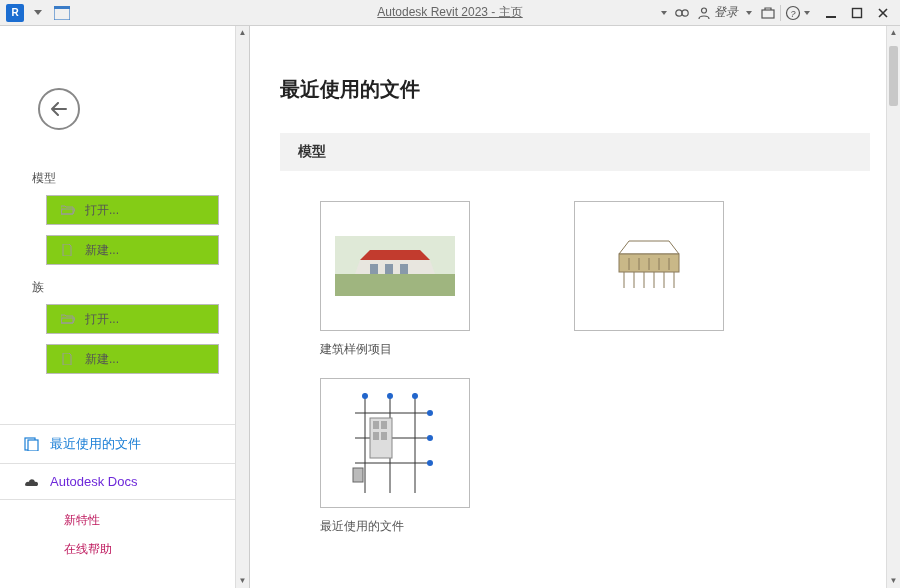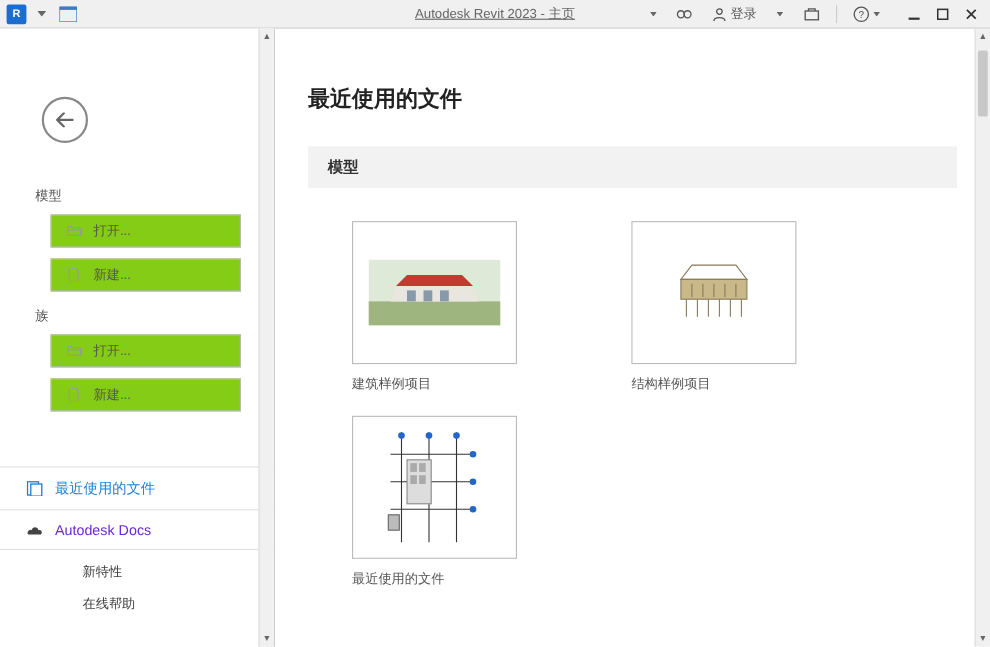"登录" .titlebar-right { font-style: none -> italic; gap: 10px -> 0 }
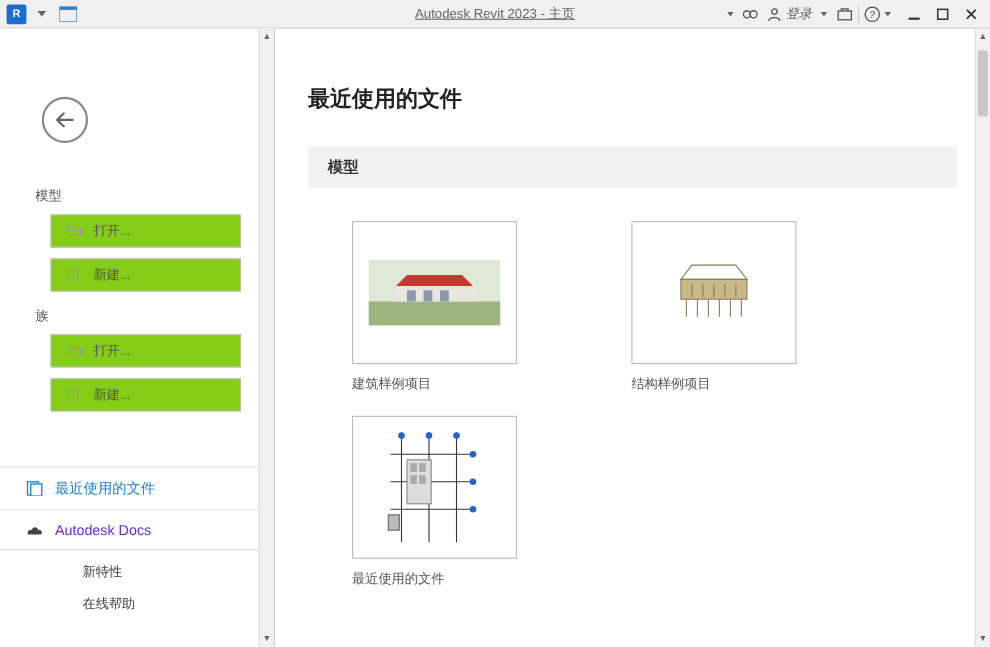"结构样例项目" div.card-label { html: <div>结构样例项目</div> -> none }
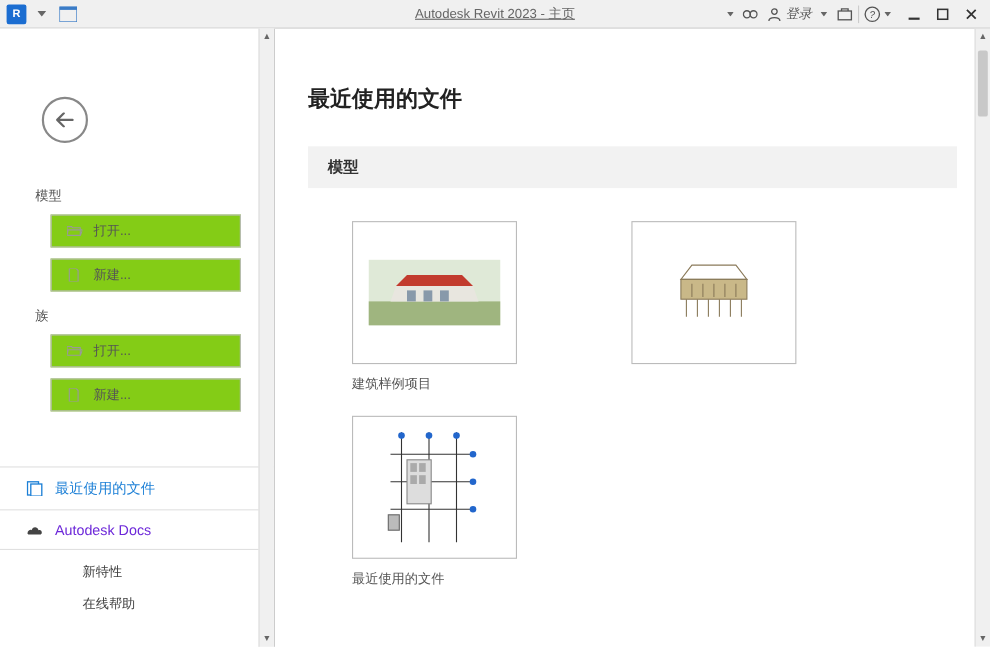"新特性" .nav-link { color: #404040 -> #be185d; margin-left: 11px -> none }
